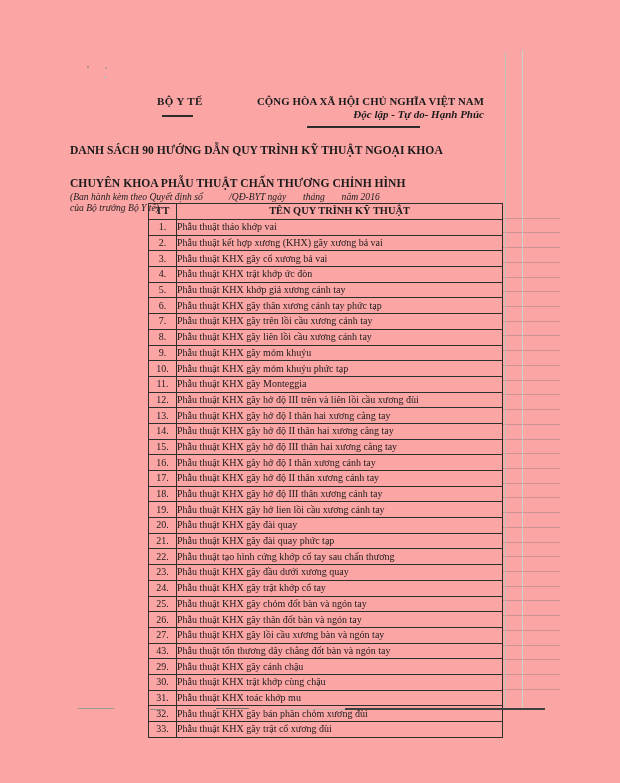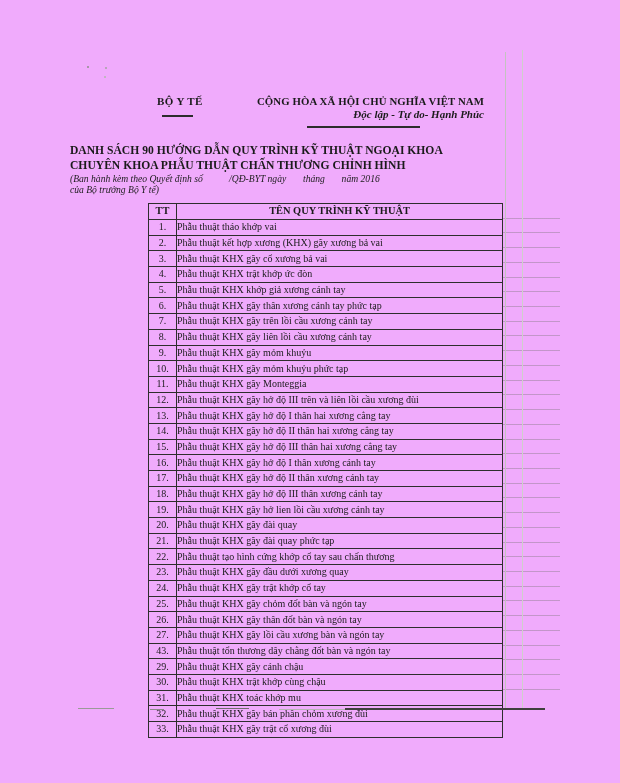"BỘ Y TẾ" .page { background: #f0abfc -> #fca5a5 }
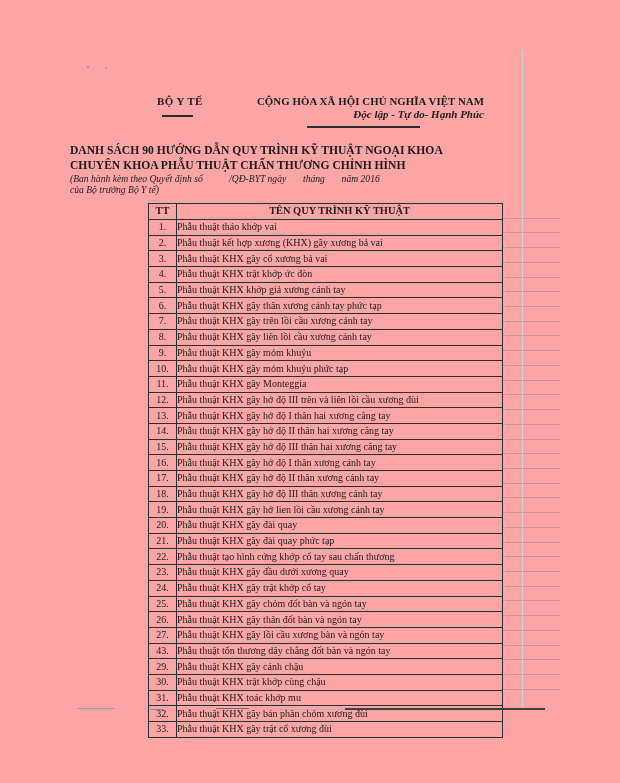"CHUYÊN KHOA PHẪU THUẬT CHẤN" .title-l2 { margin-top: 2px -> 20px }
